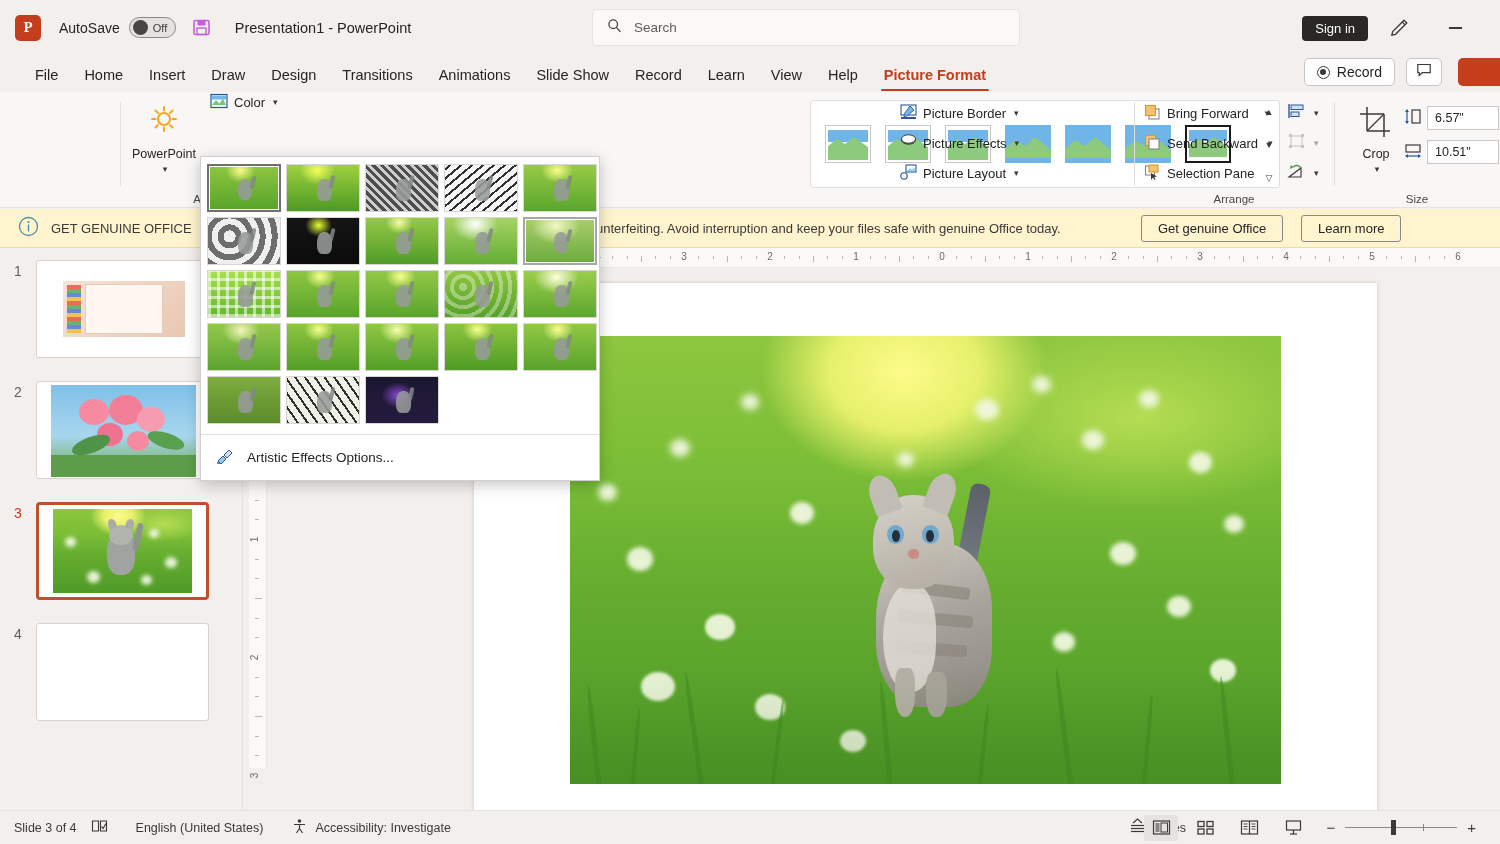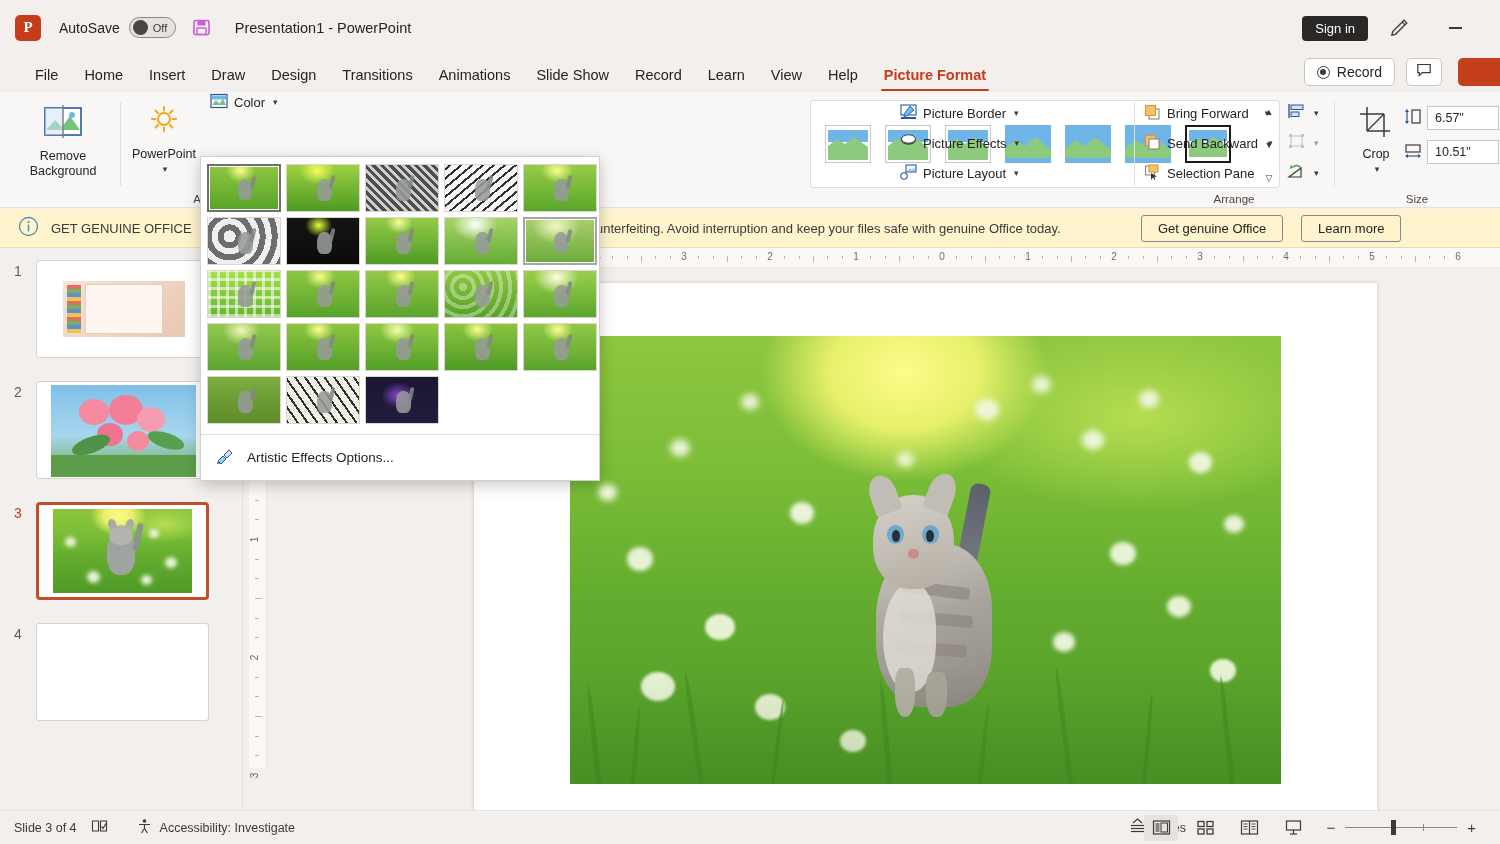"Search" div.searchbox { html: none -> <div> <span> <svg> <circle></circle> <line></line> </svg> </span> <span>Search</span> </div> }
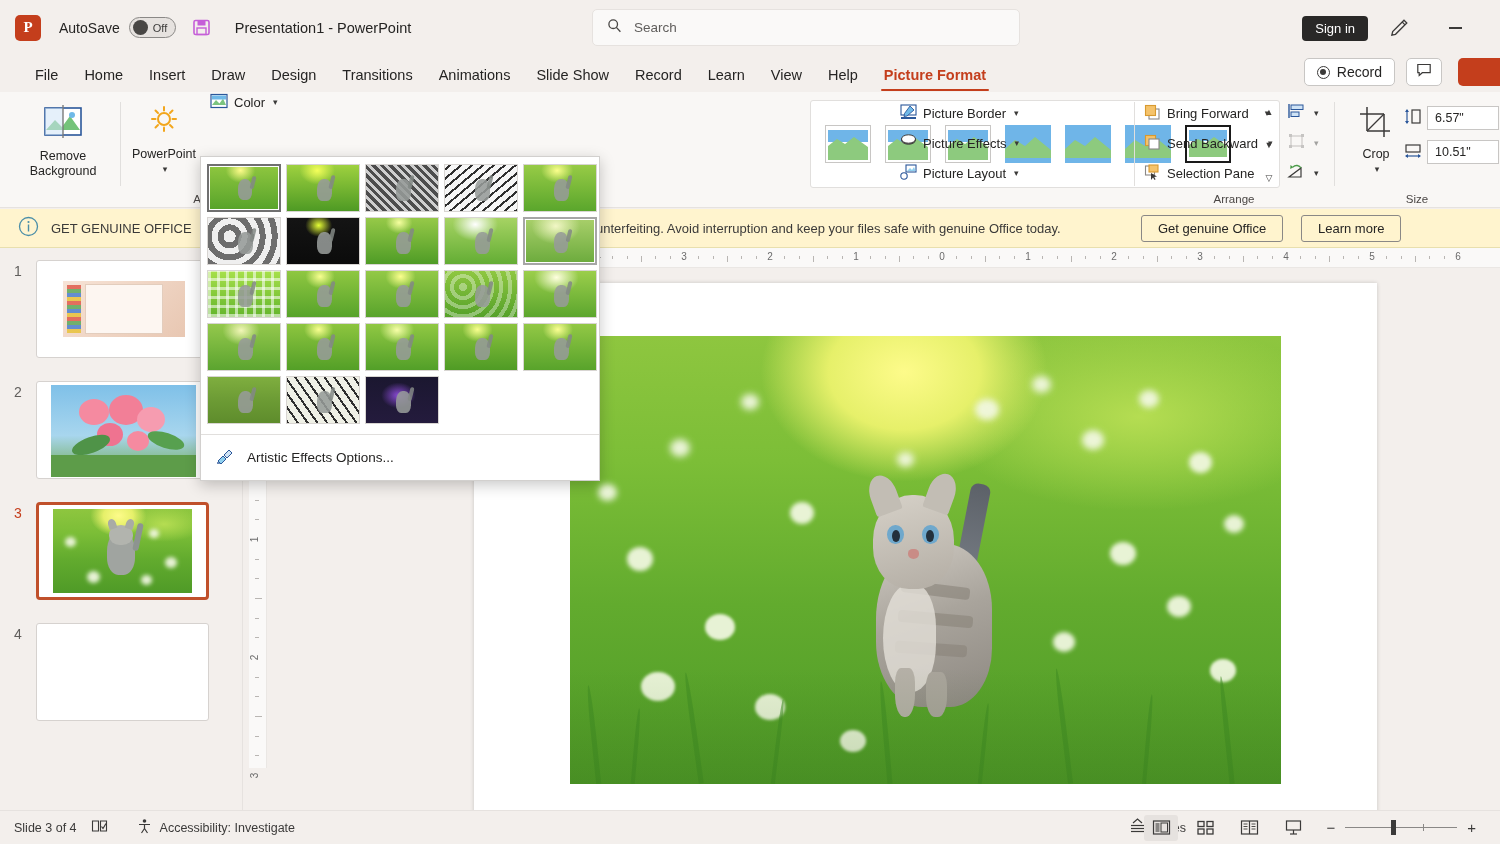"Remove" div.bigbtn { html: <div> <span> <svg> <rect></rect> <path></path> <circle></circle> <rect></rect> <line></line> </svg> </span> <span>Remove</span> <span>Background</span> </div> -> none }
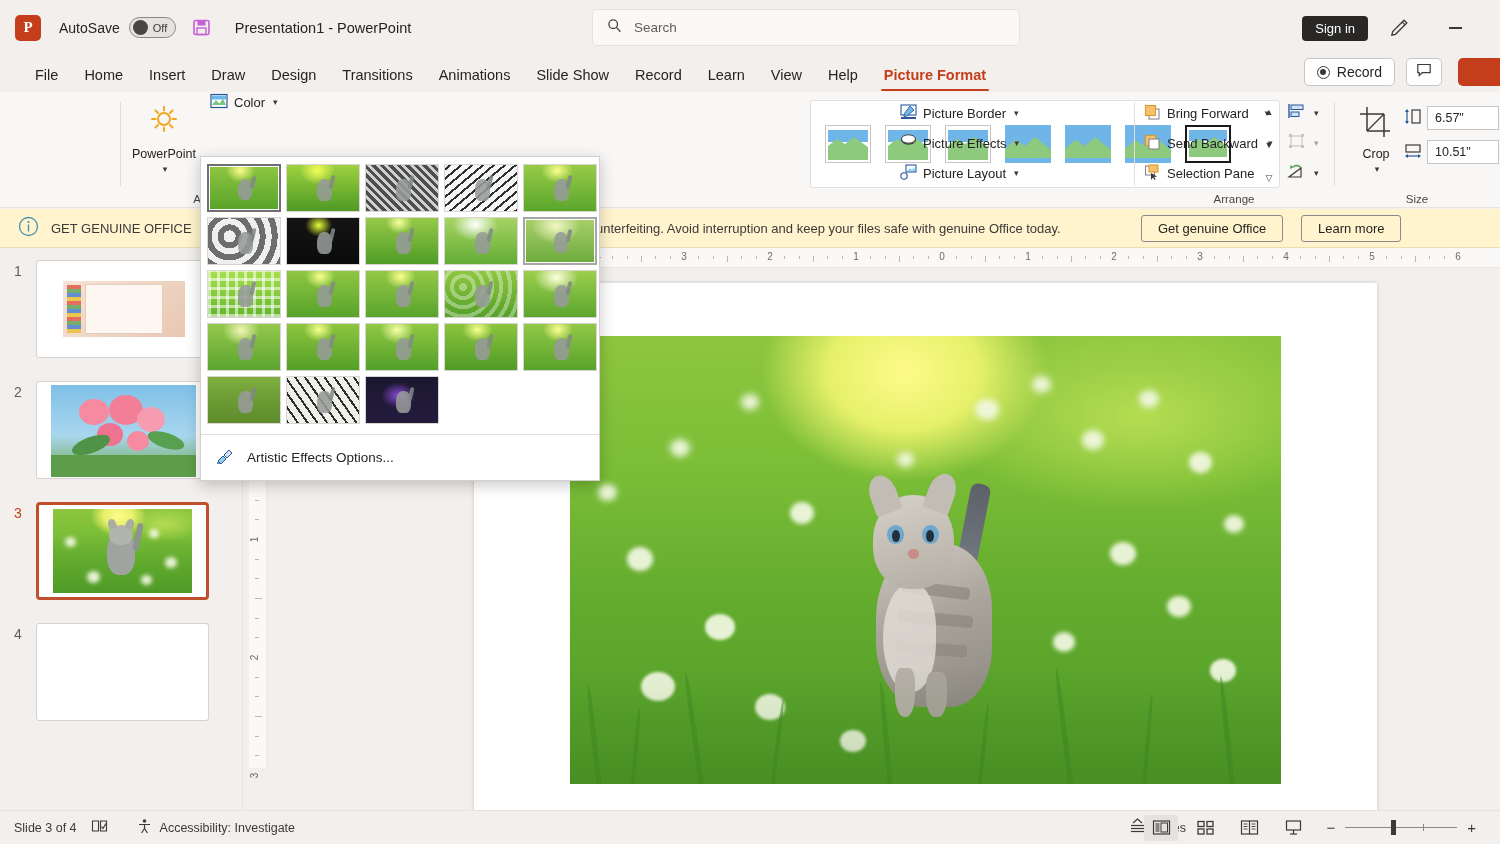"English (United States)" div.sb-item { html: none -> <div> <span>English (United States)</span> </div> }
